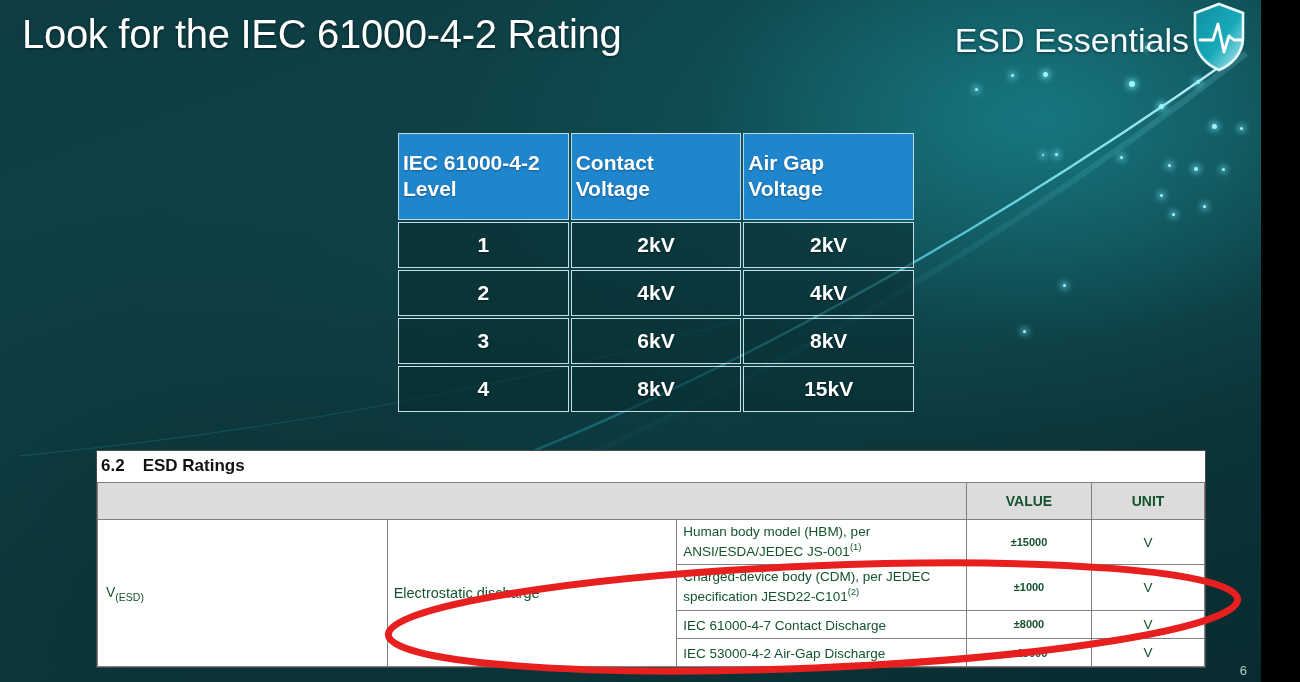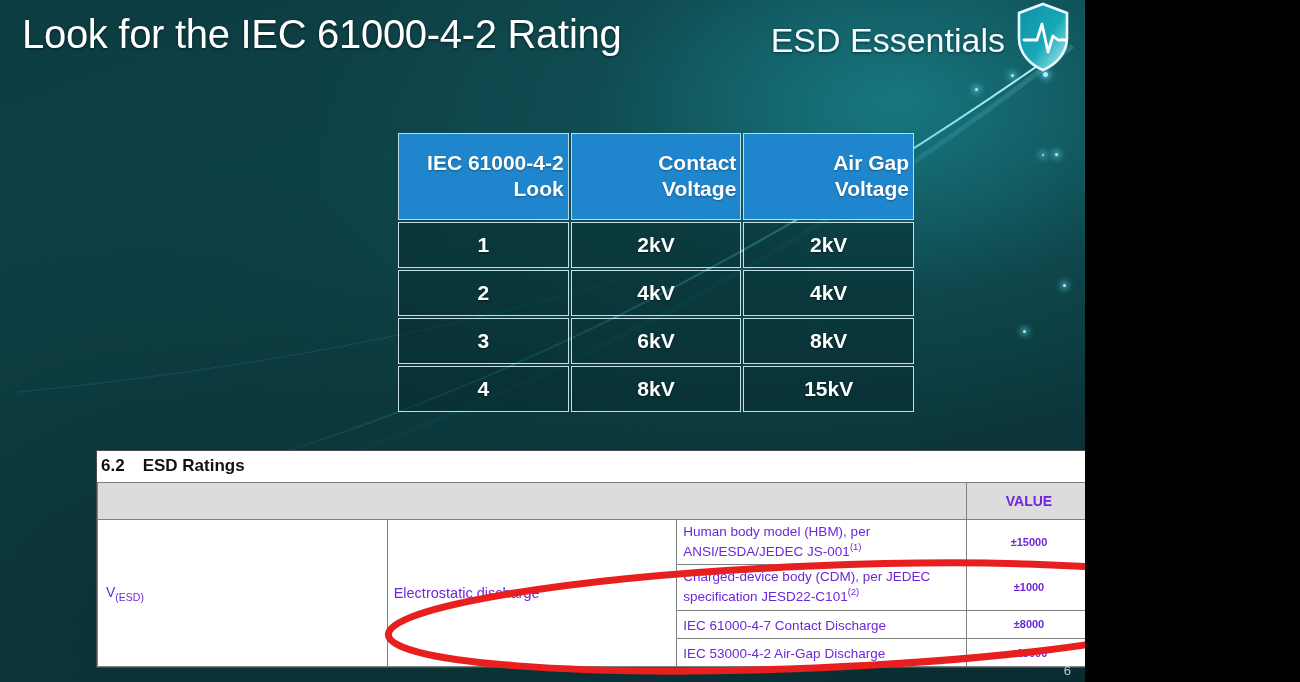"Look for the IEC 61000-4-2" #slide { width: 1085px -> 1261px }
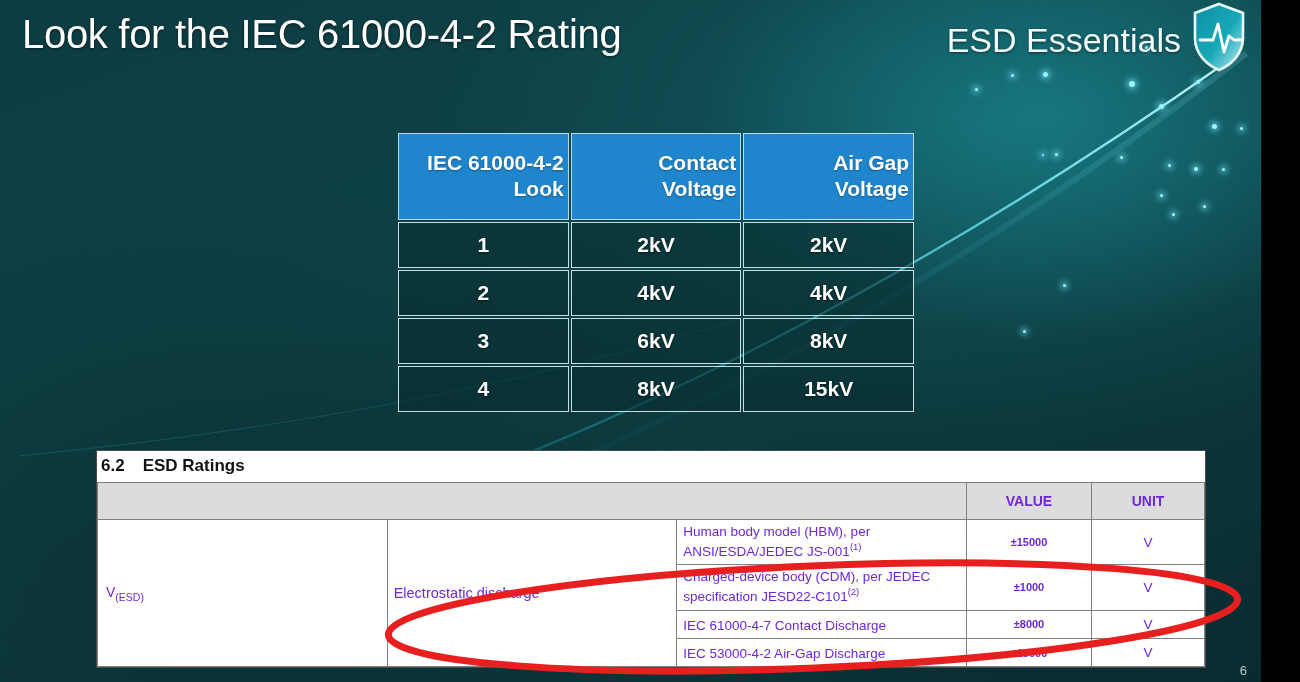"ESD Essentials" .brand { gap: 10px -> 2px }
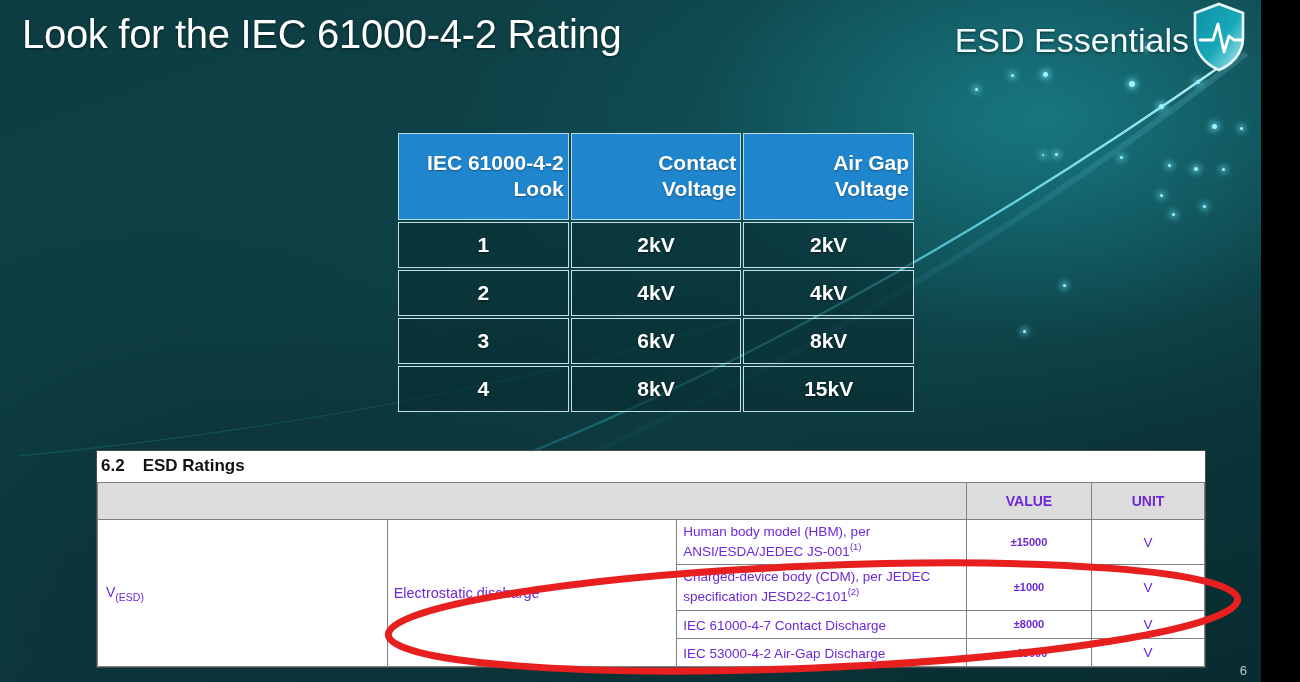"IEC 61000-4-2" .level-table th { text-align: right -> left }
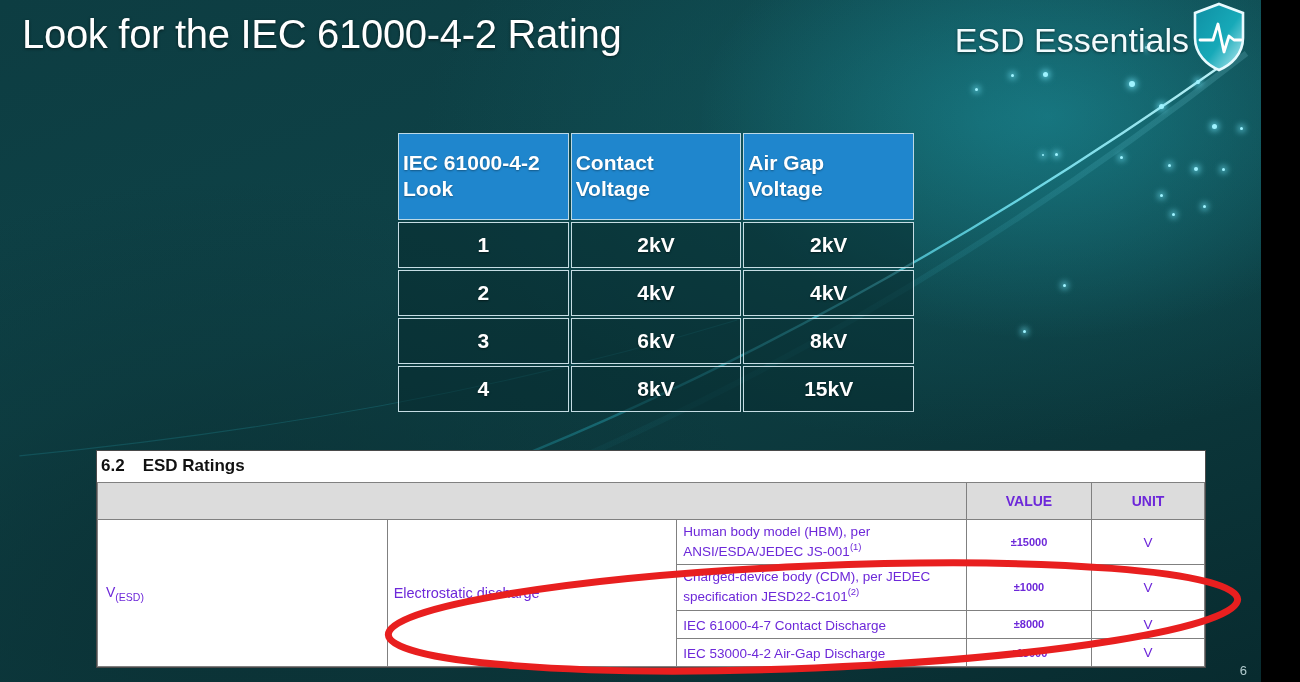"Look" span { text: Look -> Level }
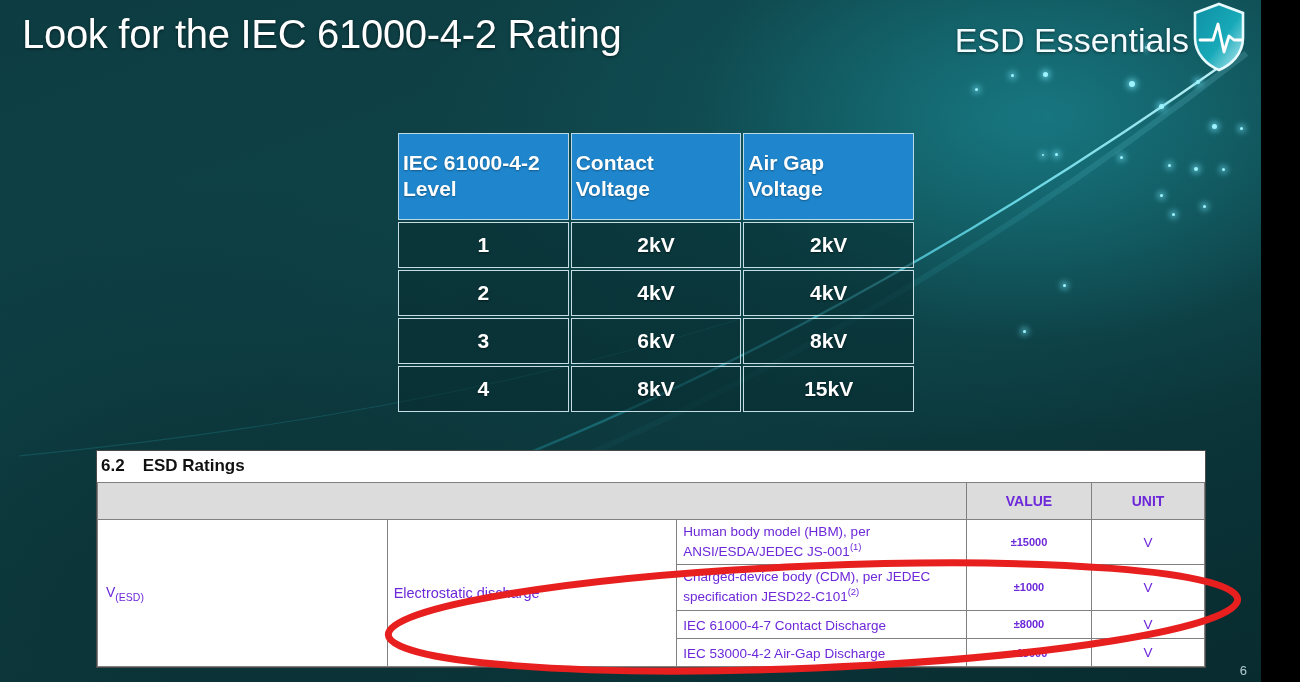"VALUE" .ds-table { color: #6d28d9 -> #14532d }
